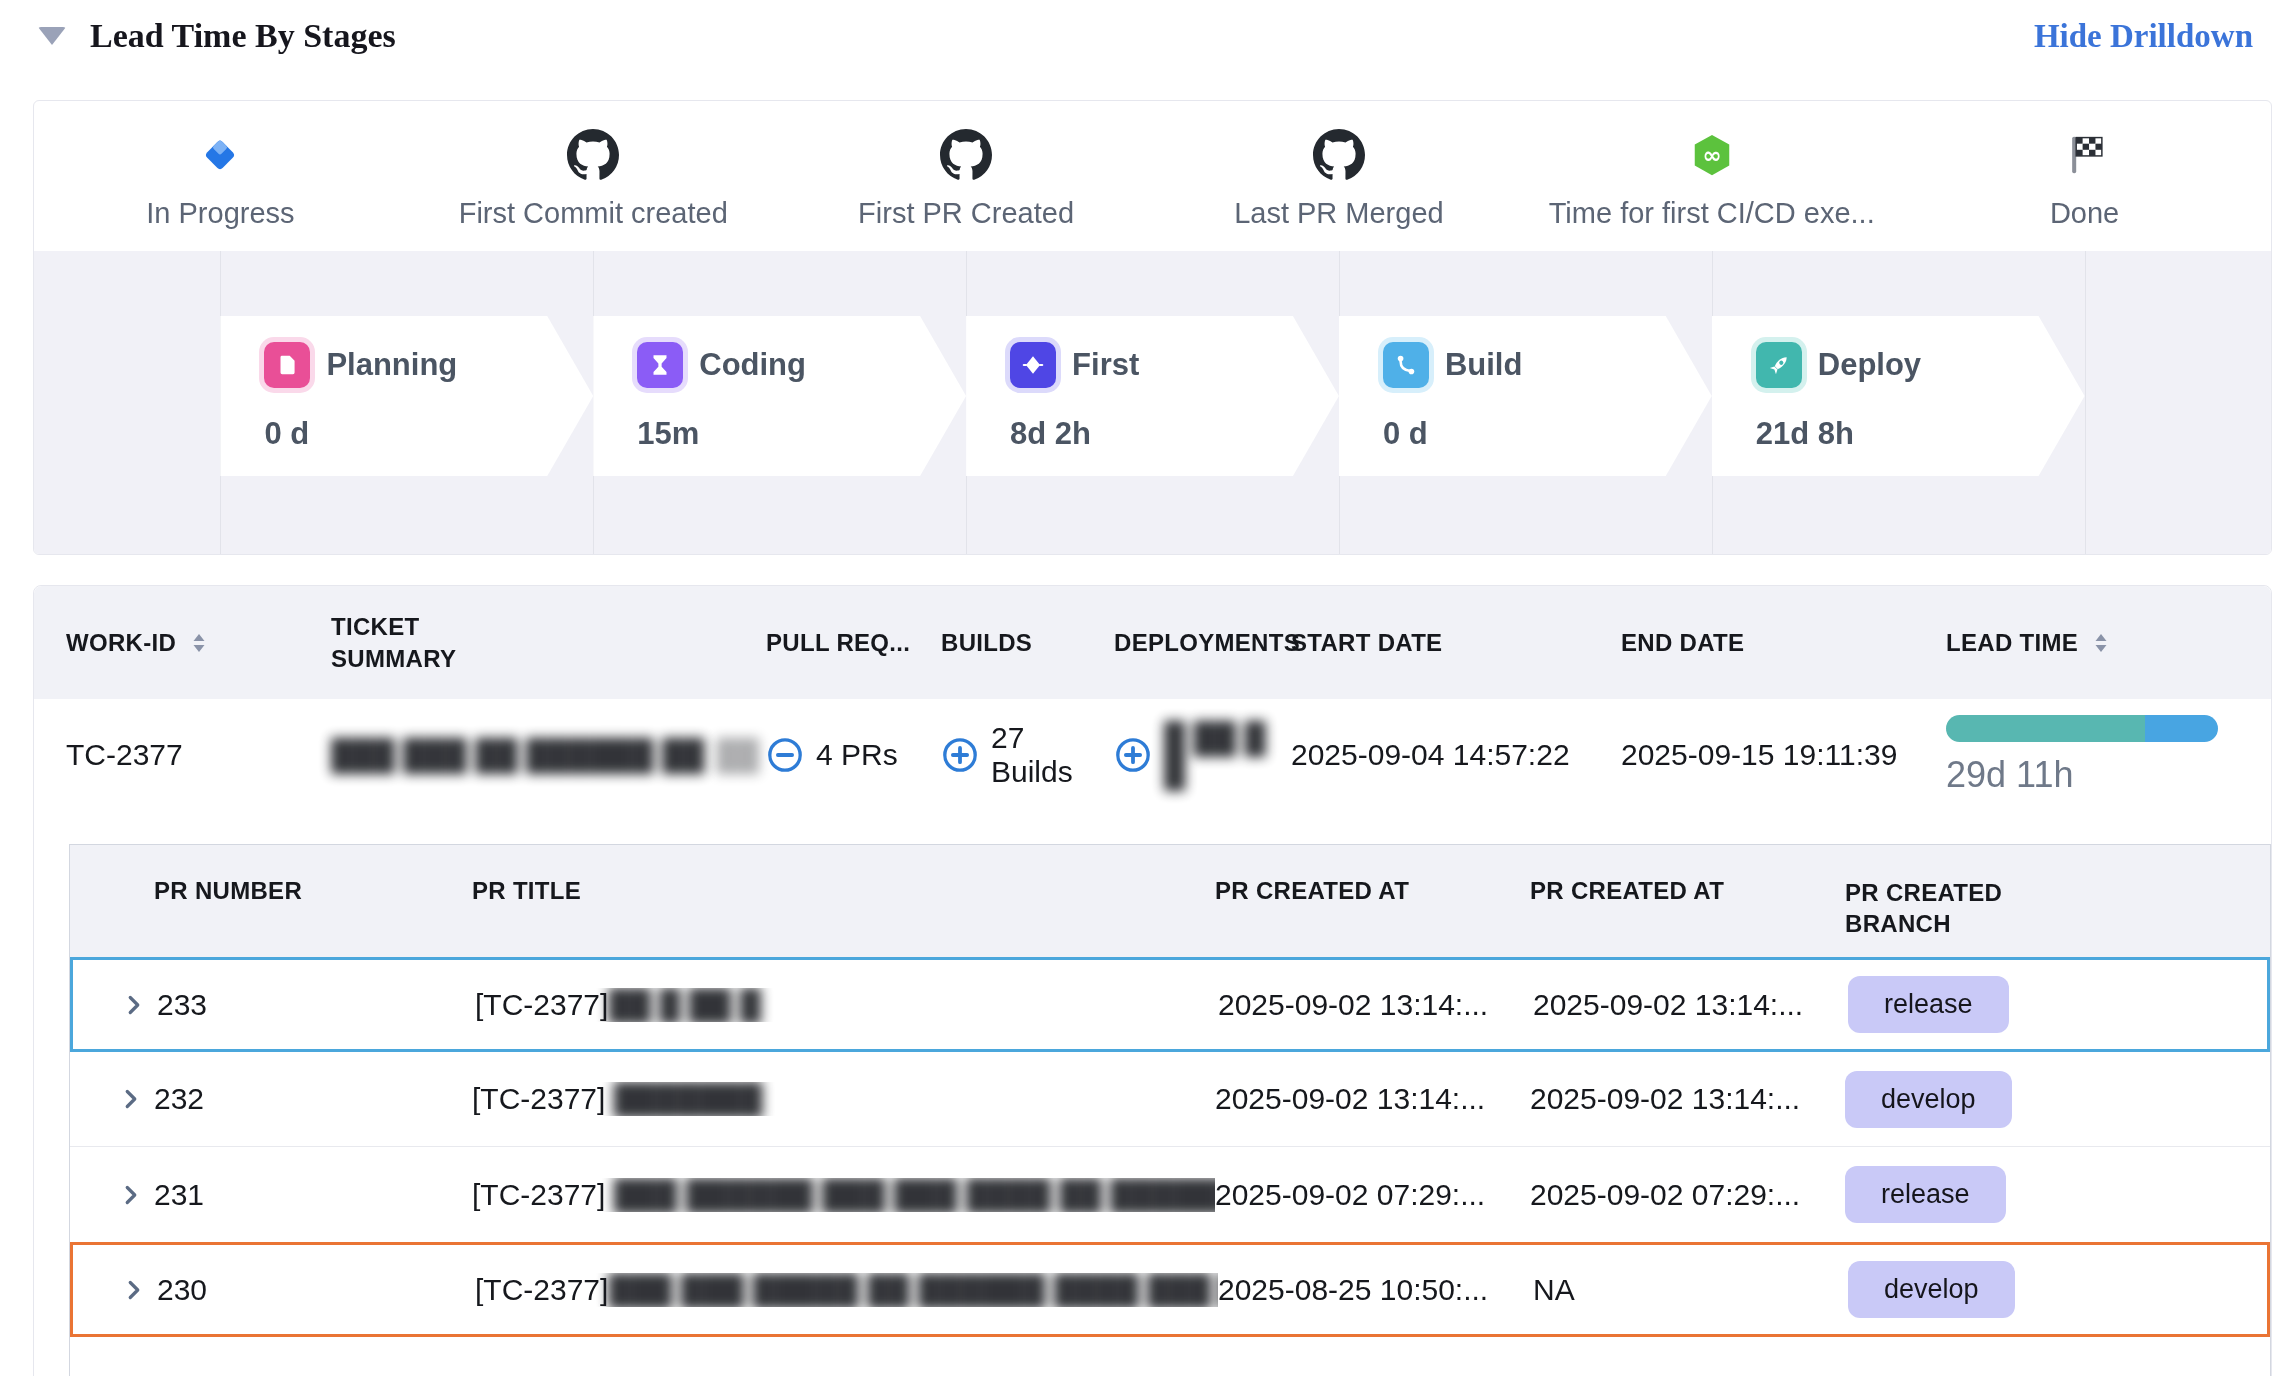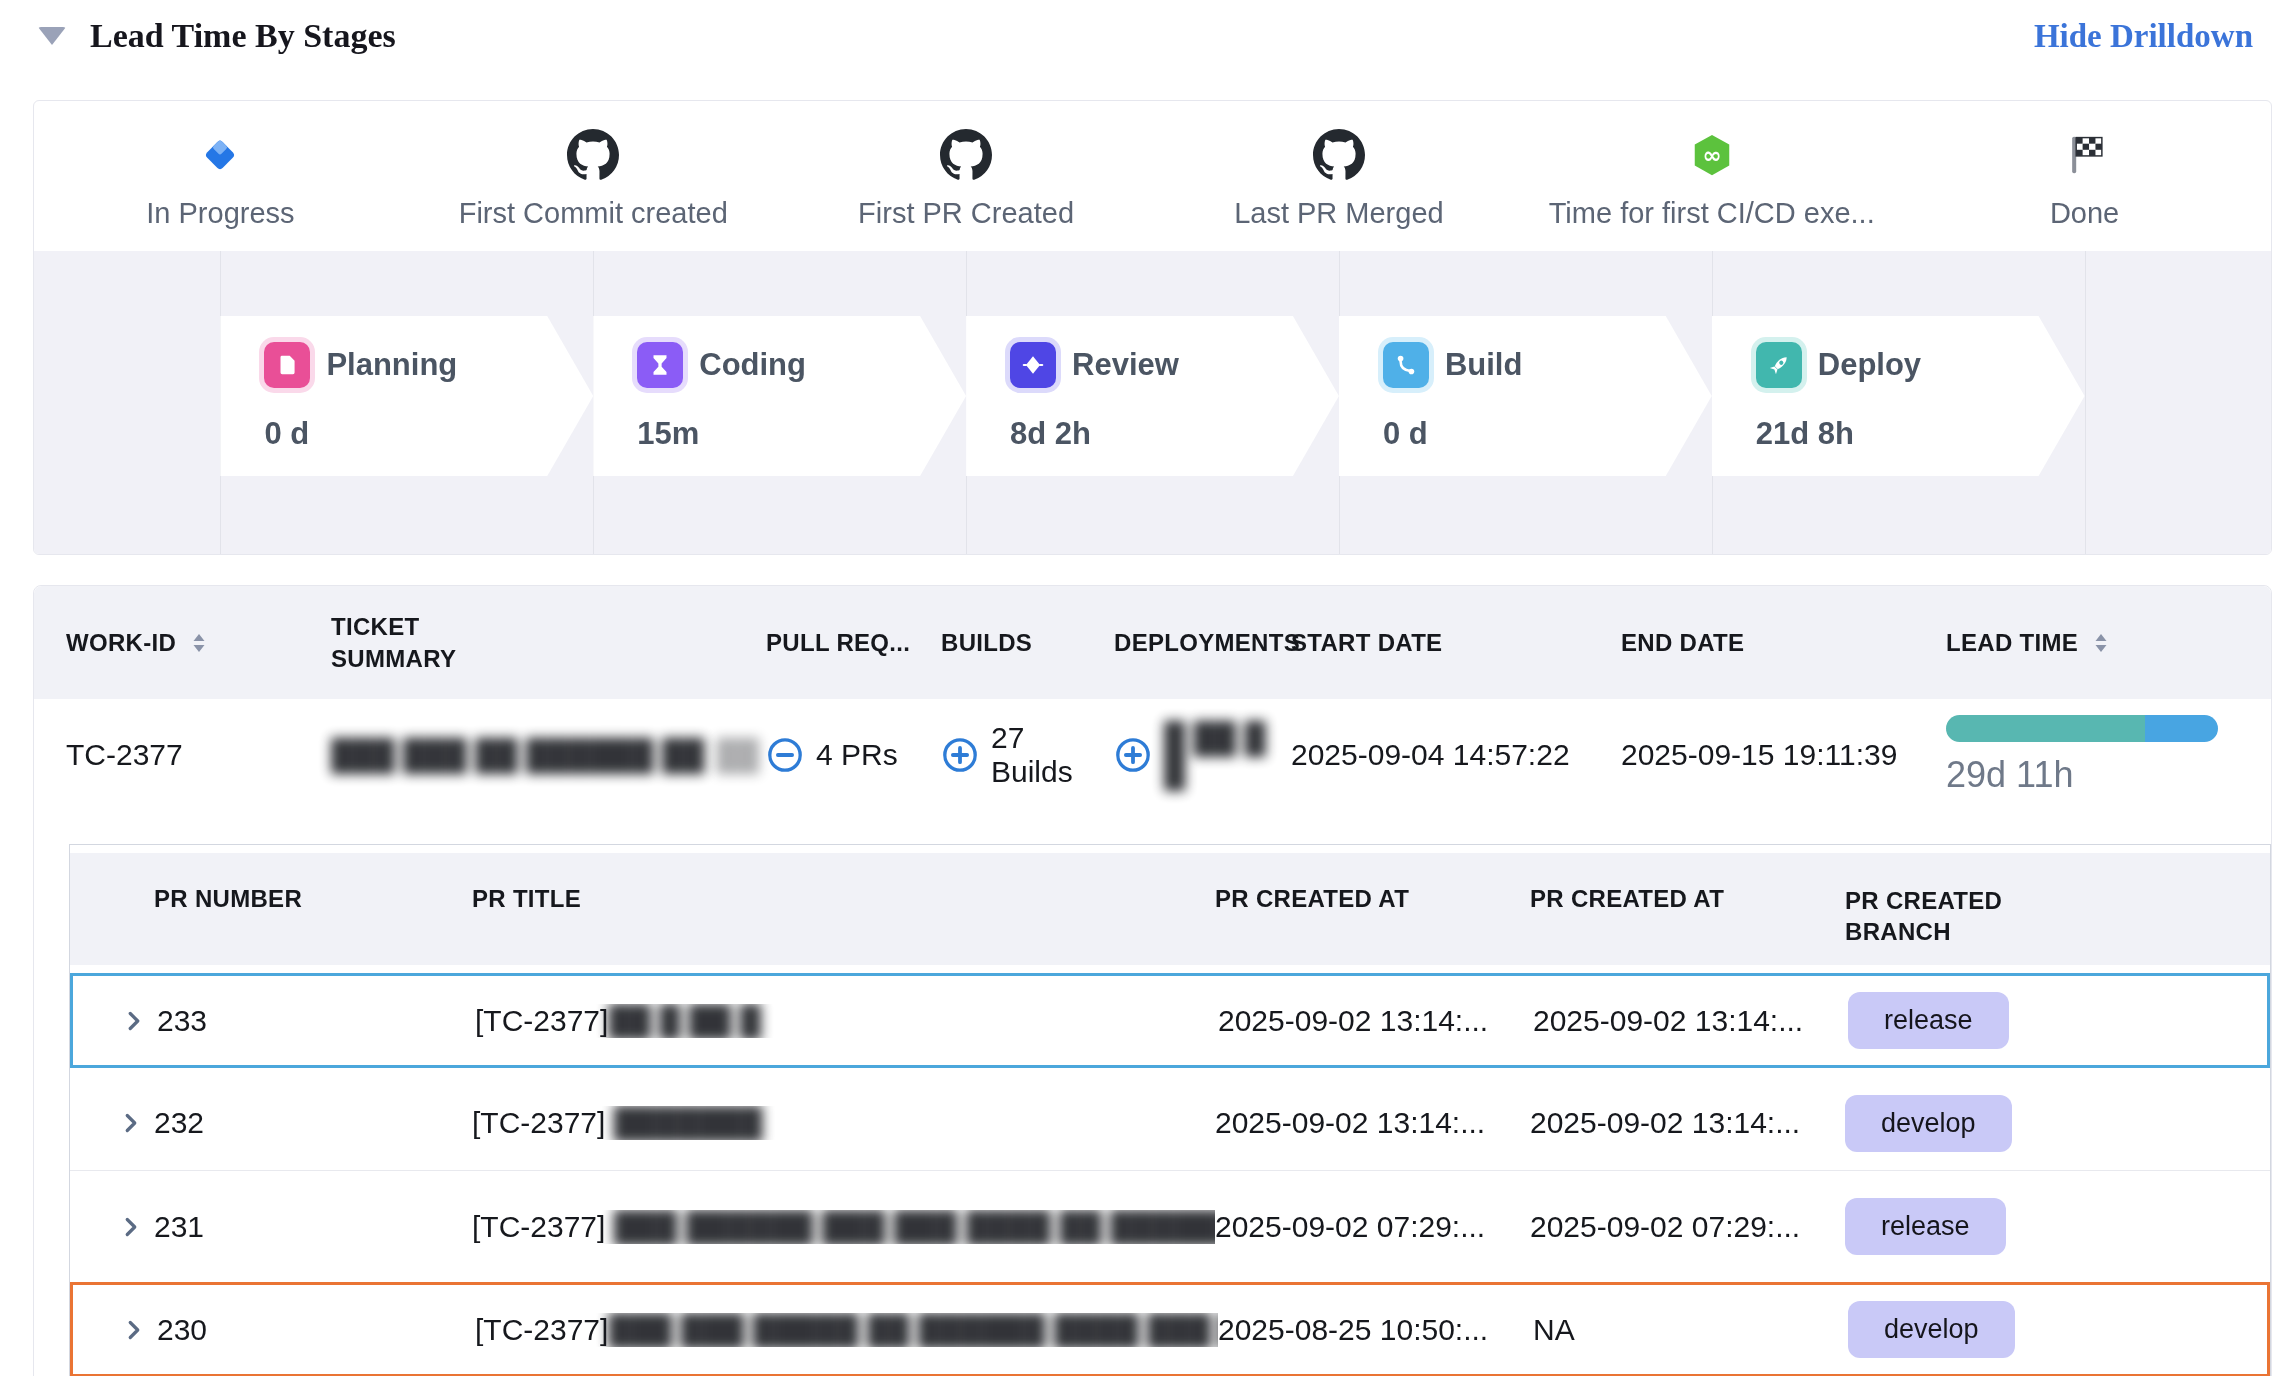"Review" div.stage-name { text: Review -> First }
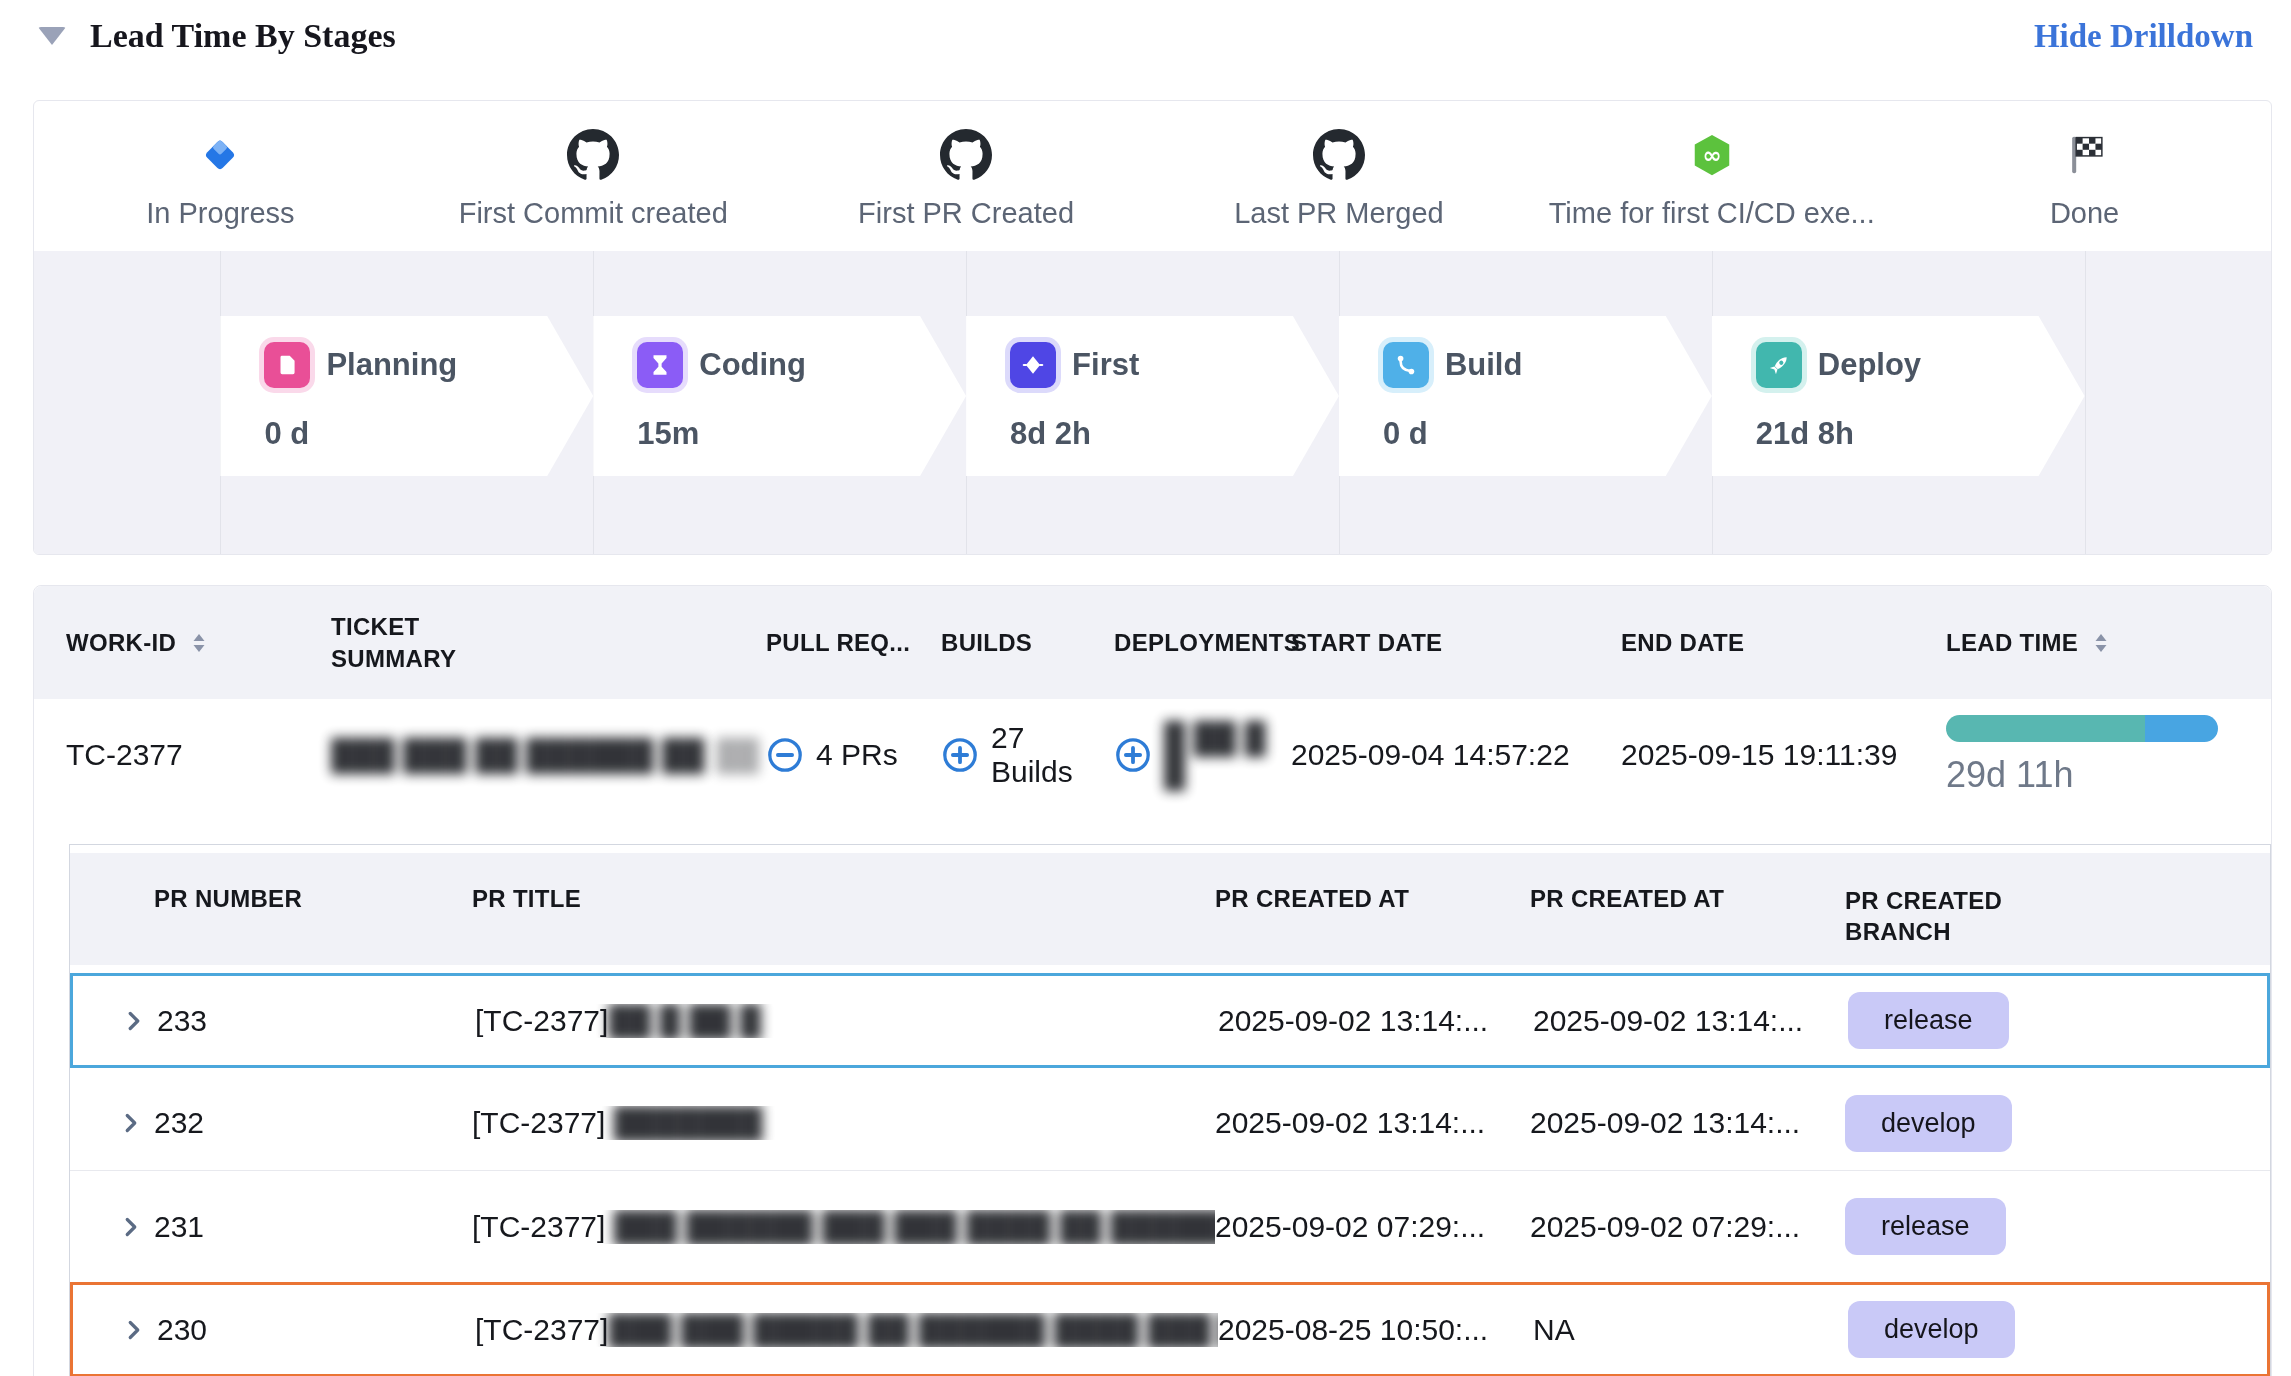"PR NUMBER" .pr-grid { margin-top: 8px -> none }
